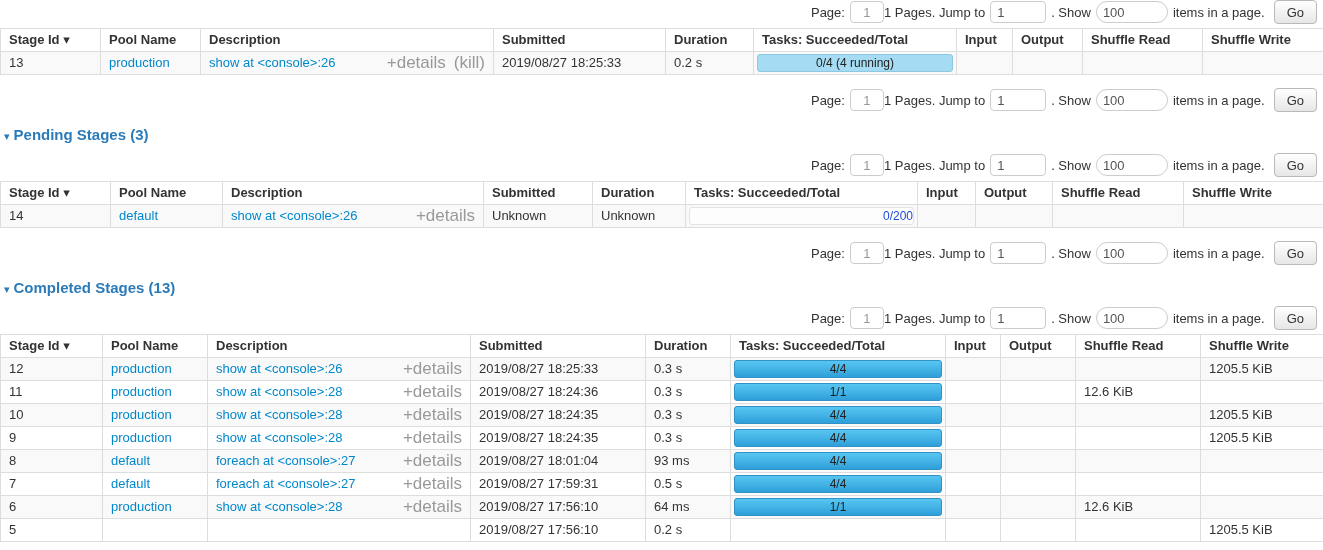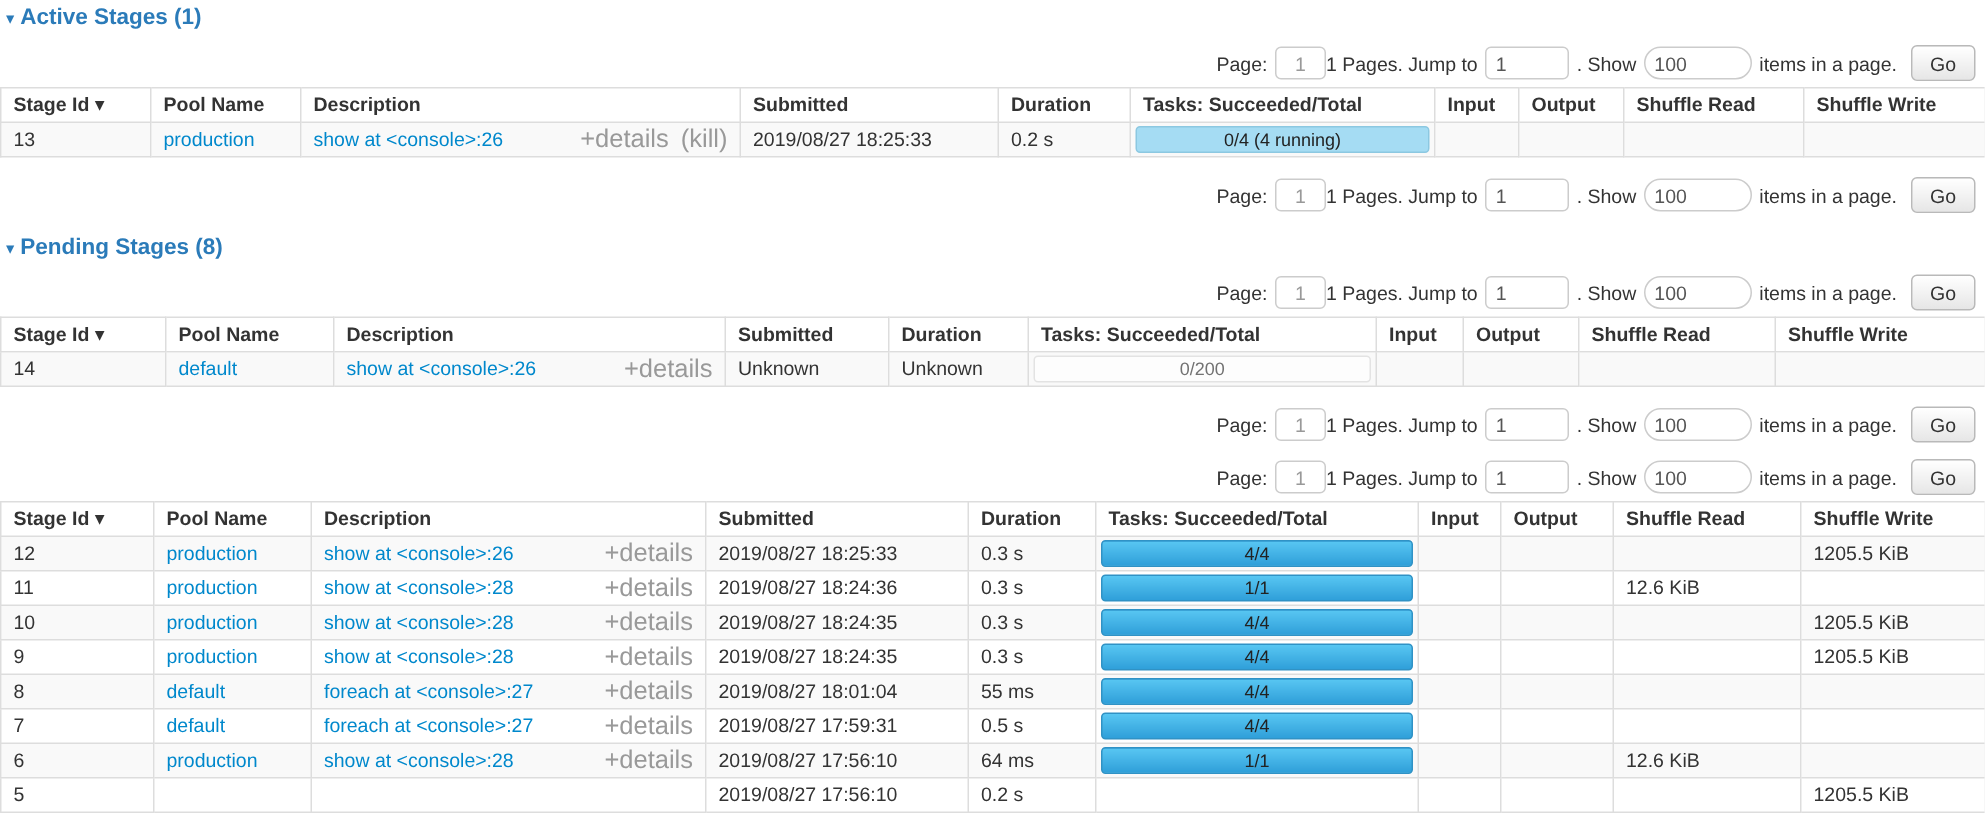"▾ Active Stages (1)" h4.stage-heading { html: <h4> <span>▾</span><span>Active Stages (1)</span> </h4> -> none }
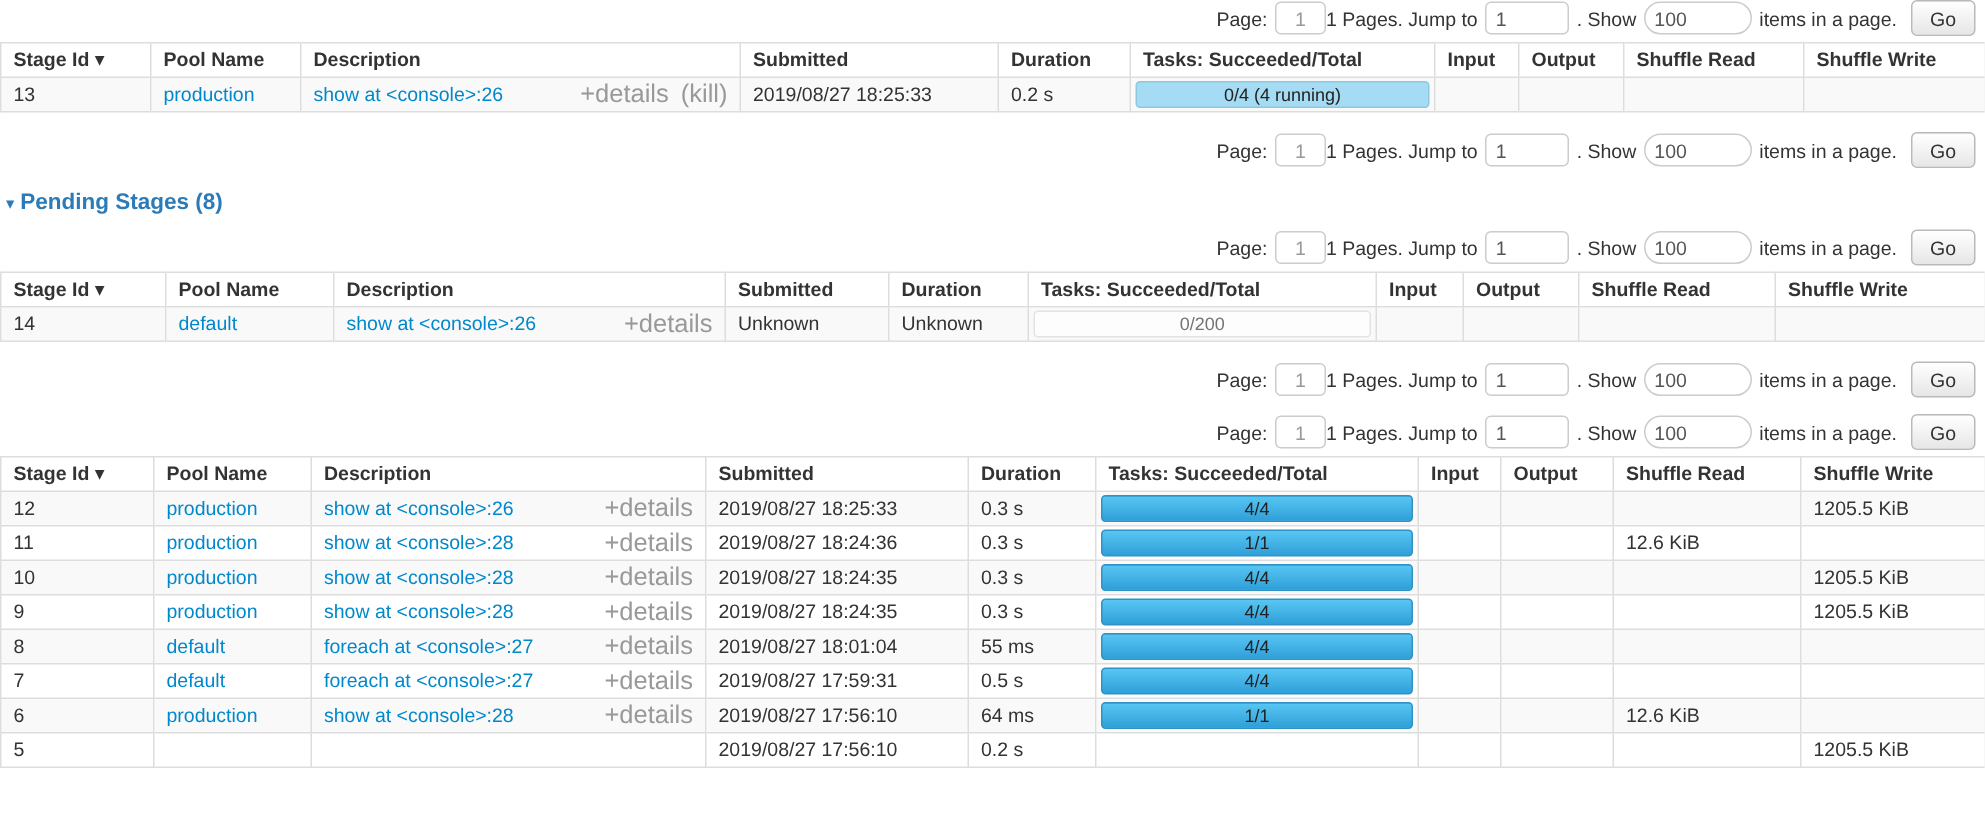"Pending Stages (8)" span { text: 8 -> 3 }
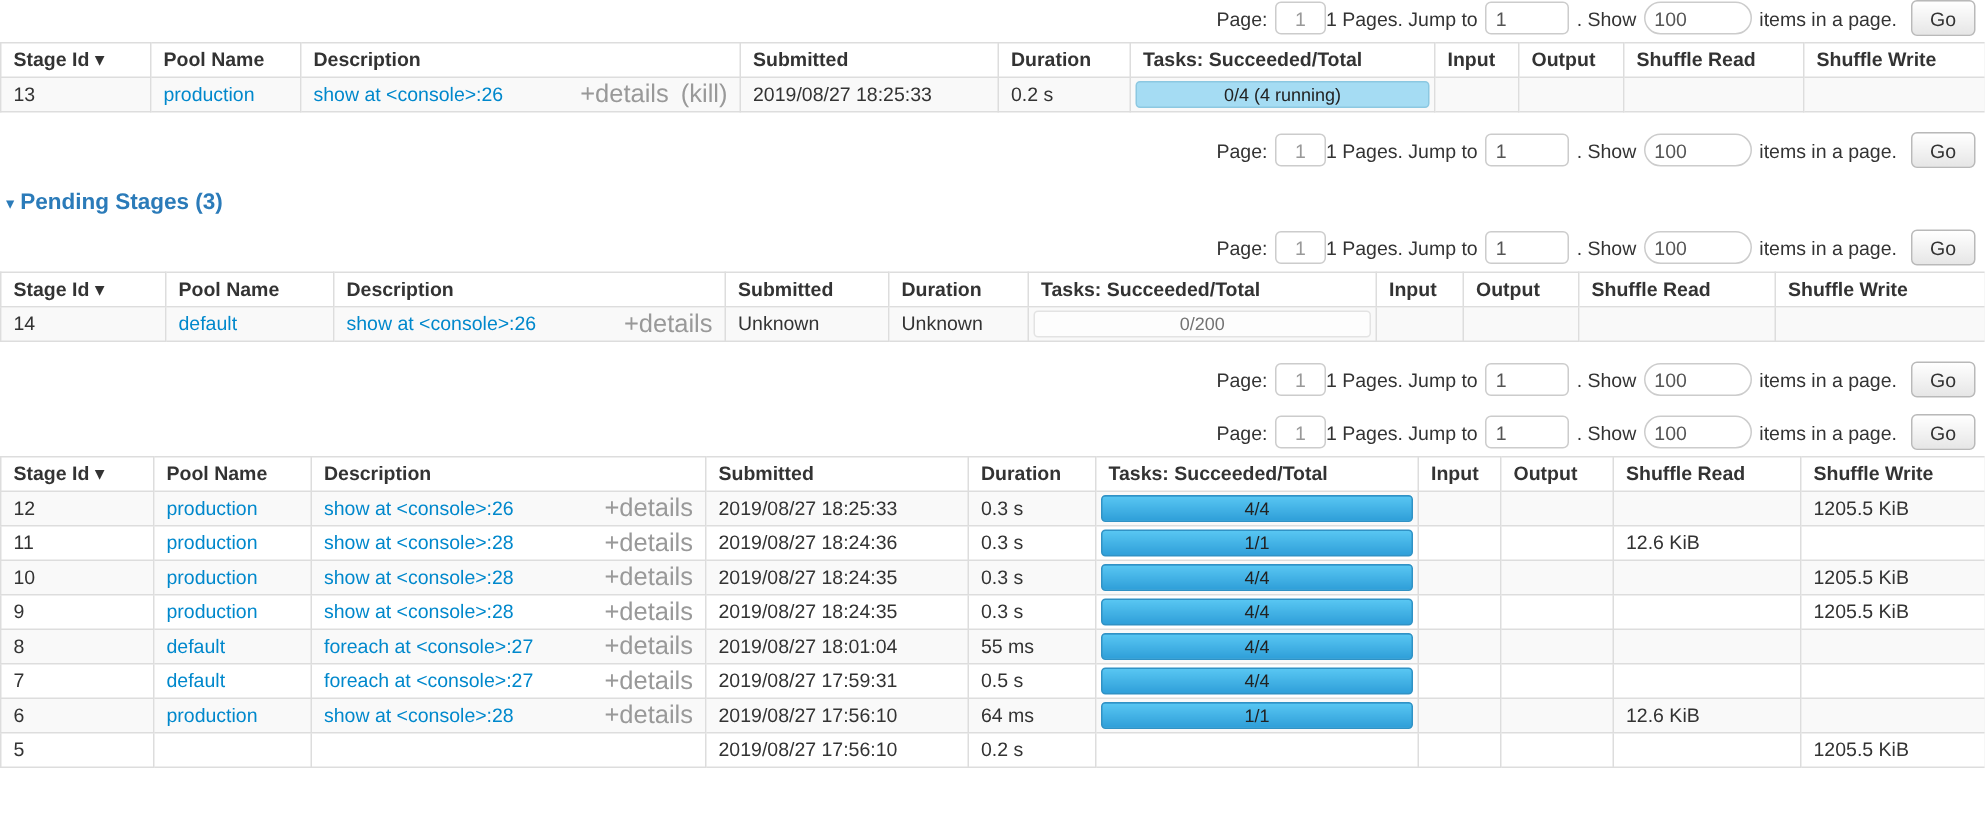"0/200" .pbar.empty { color: #737373 -> #1d4ed8; text-align: none -> right }
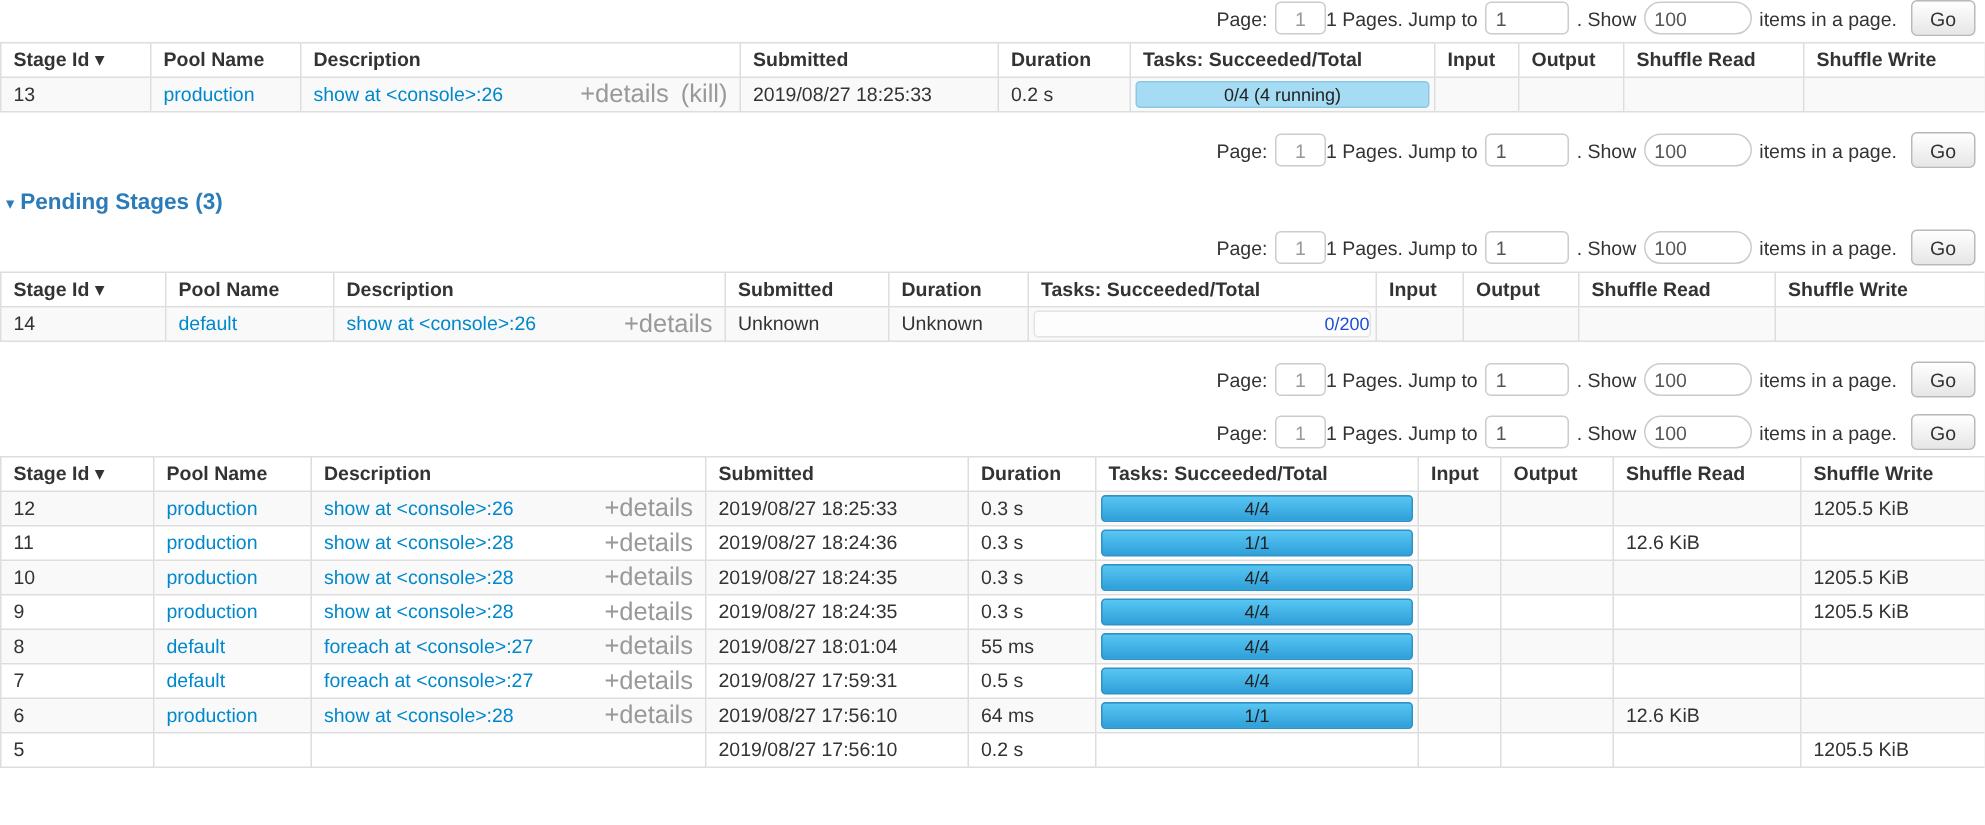"▾ Completed Stages (13)" h4.stage-heading { html: none -> <h4> <span>▾</span><span>Completed Stages (13)</span> </h4> }
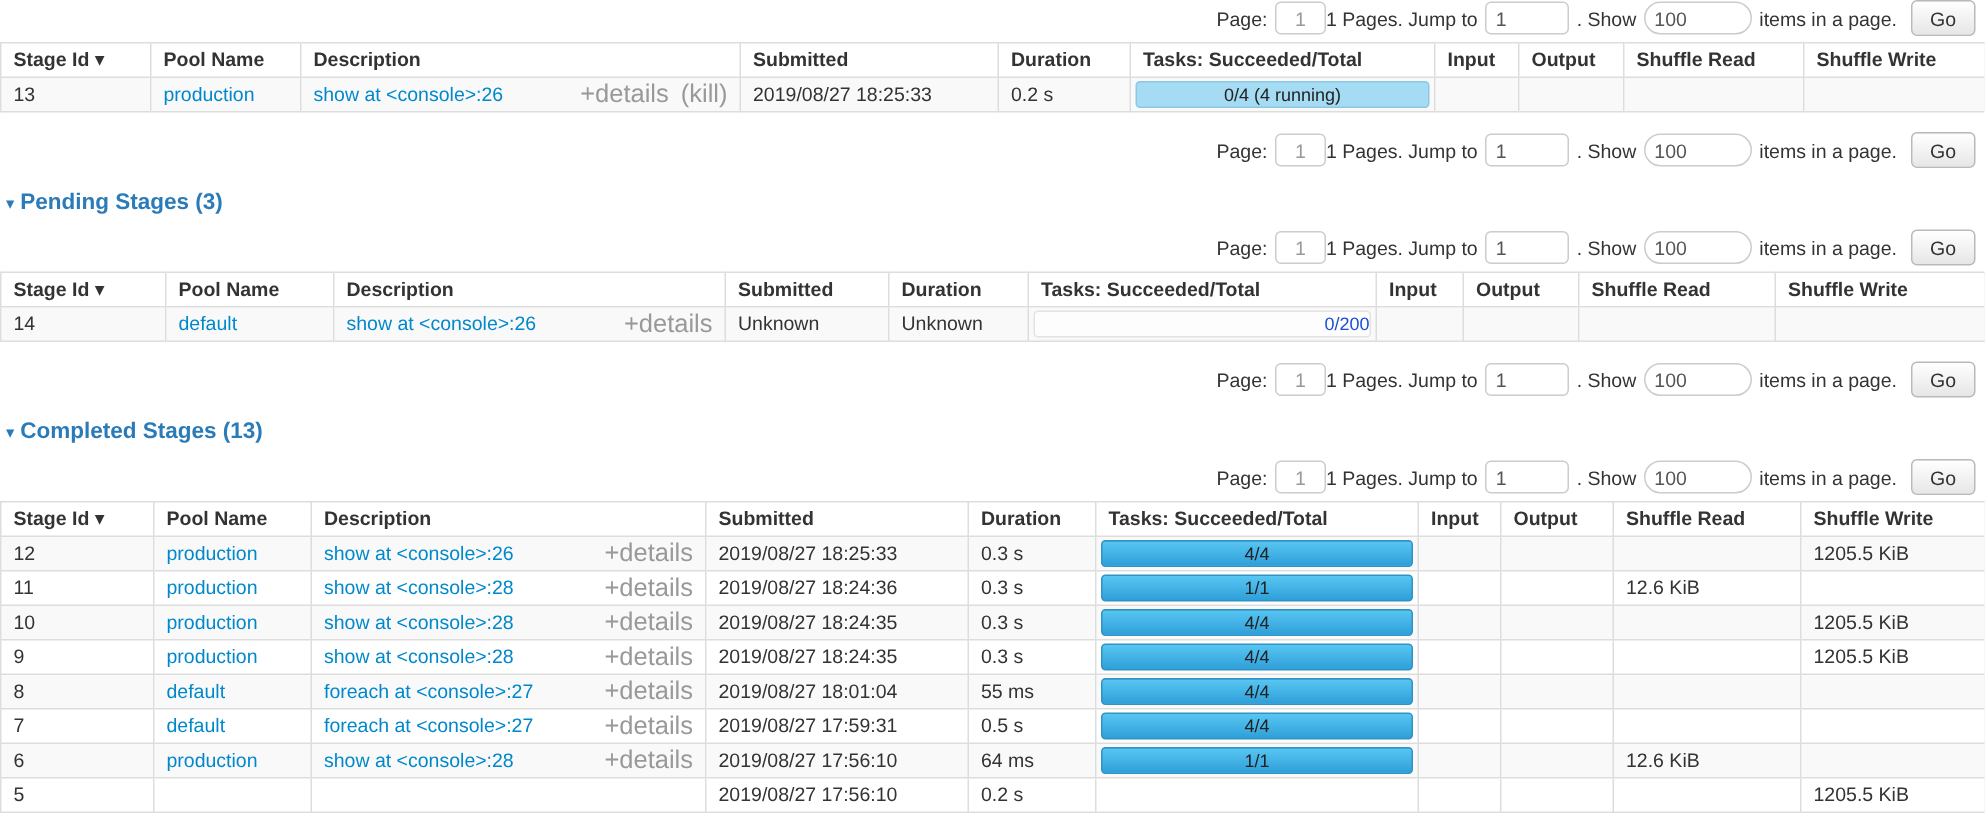"55 ms" td { text: 55 -> 93 }
